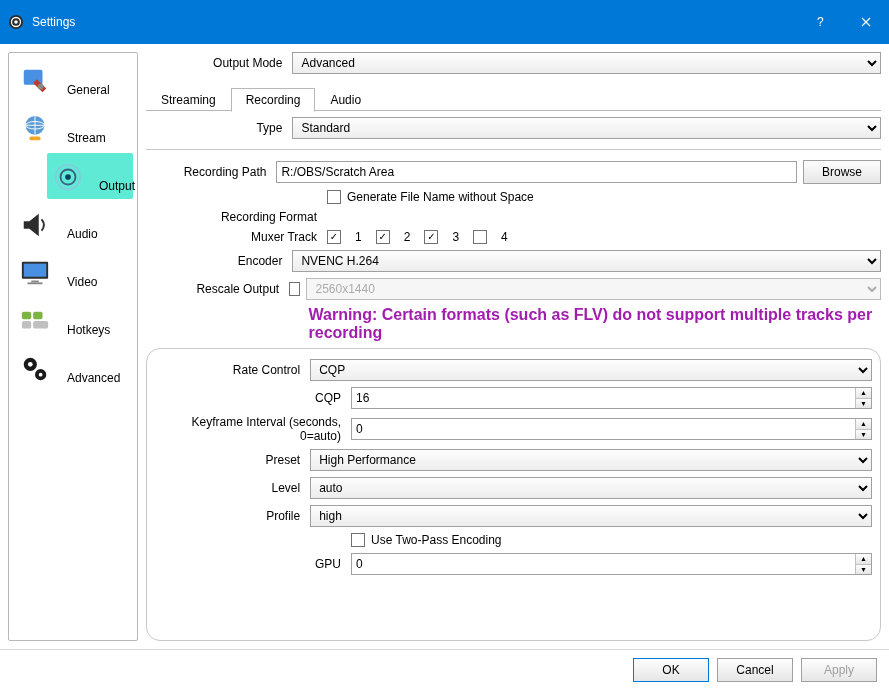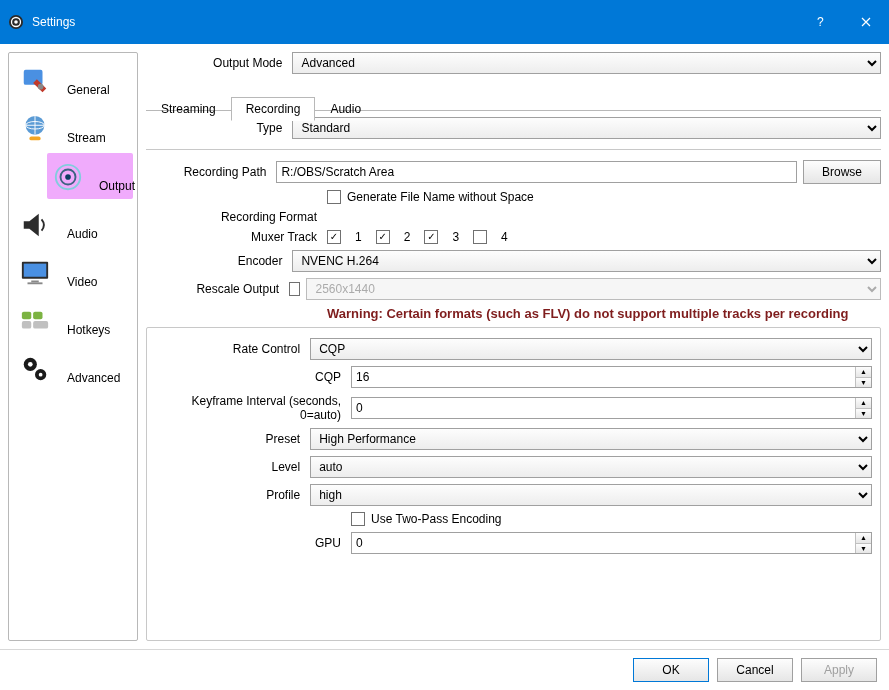"Streaming" .tab { top: 11px -> 2px }
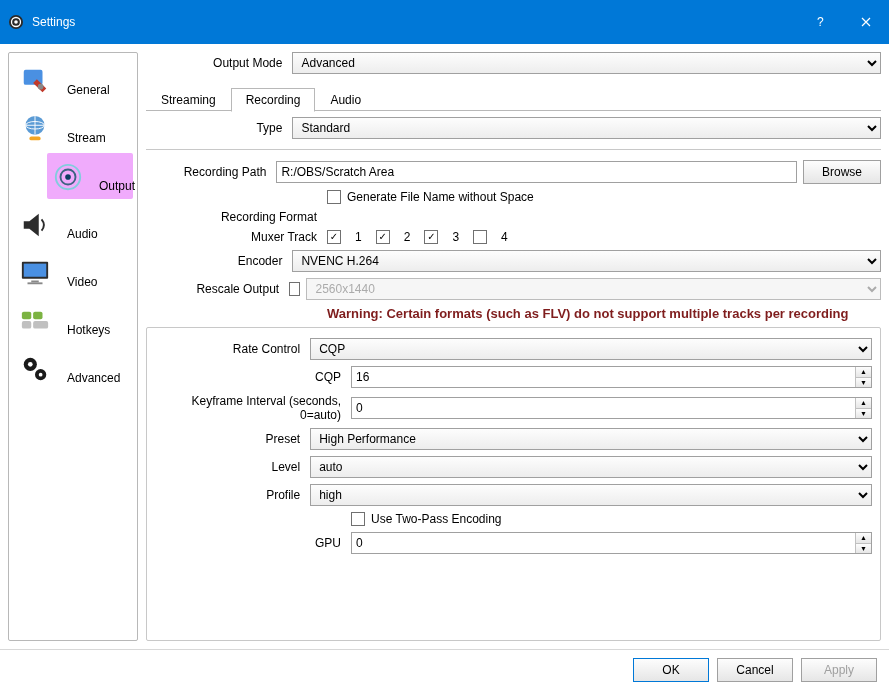"Output" .side-item.selected { background: #f0abfc -> #5eead4 }
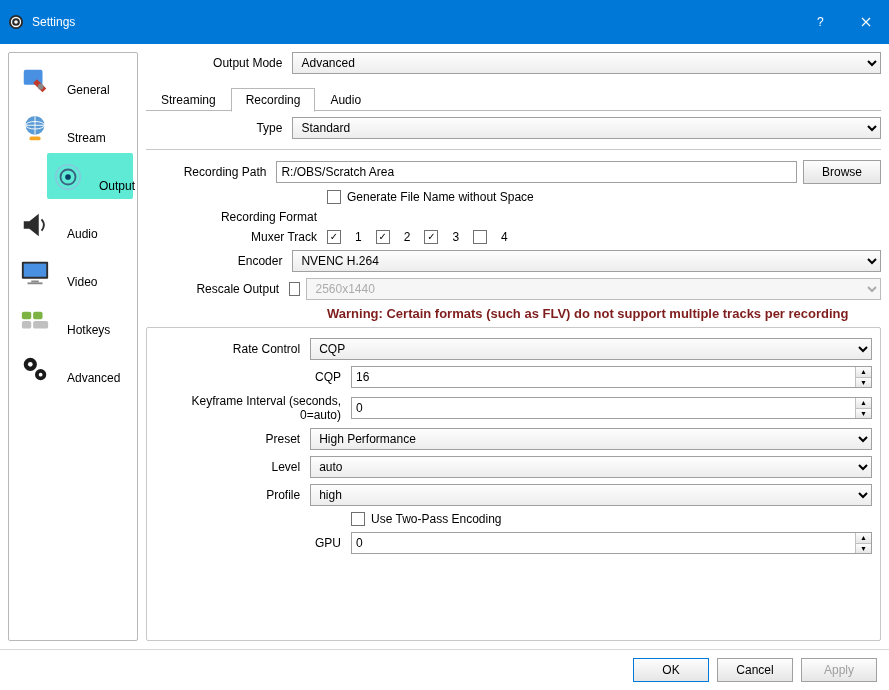"Warning: Certain formats (such as" .warning { color: #7f1d1d -> #a21caf; font-size: 13px -> 16px }
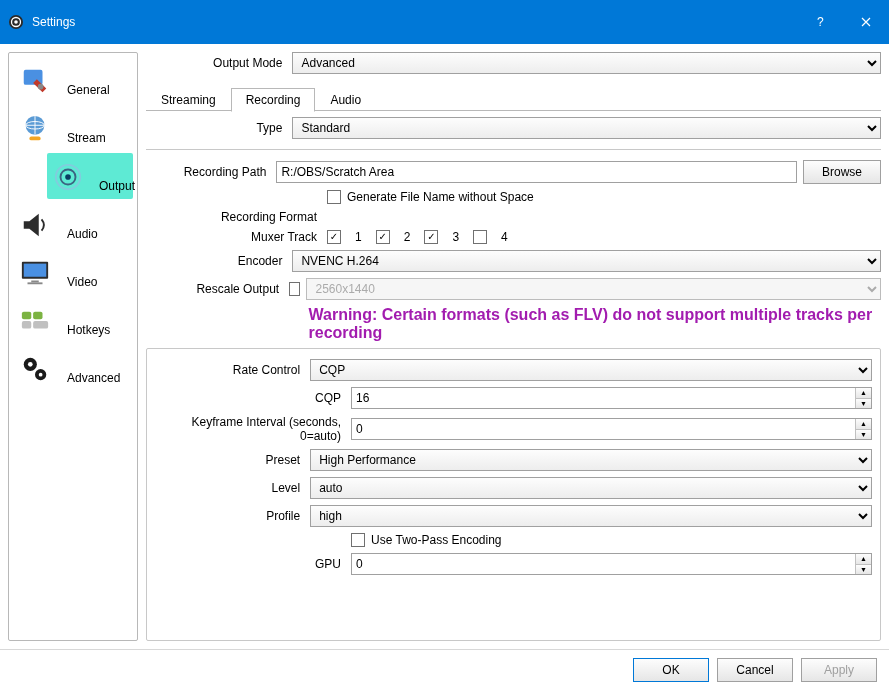"Rate Control" .panel { border-radius: 2px -> 14px }
